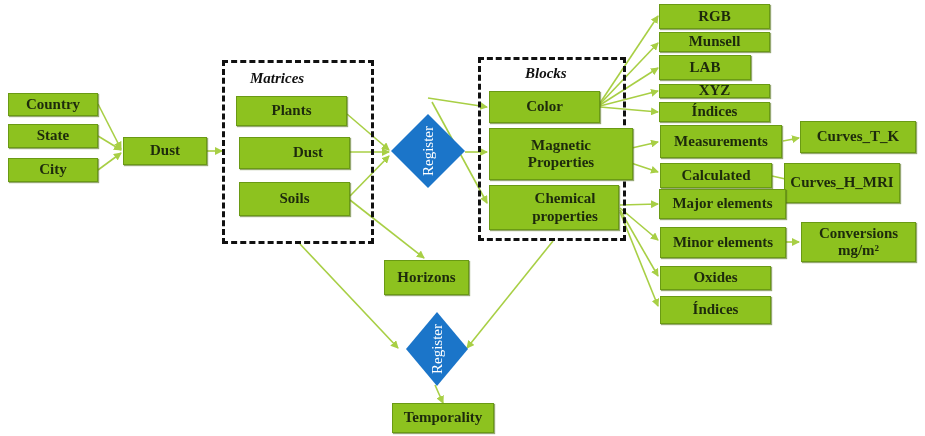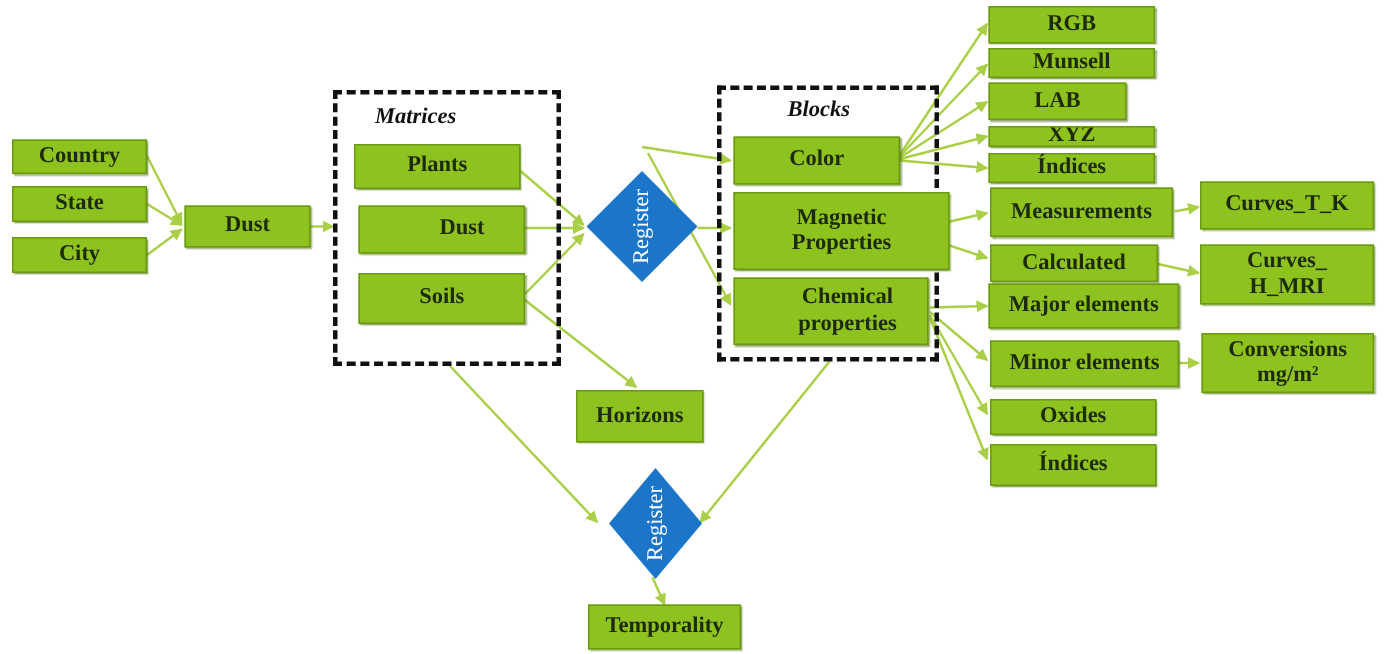"Curves_" div.node { flex-direction: column -> row; left: 800px -> 784px }
